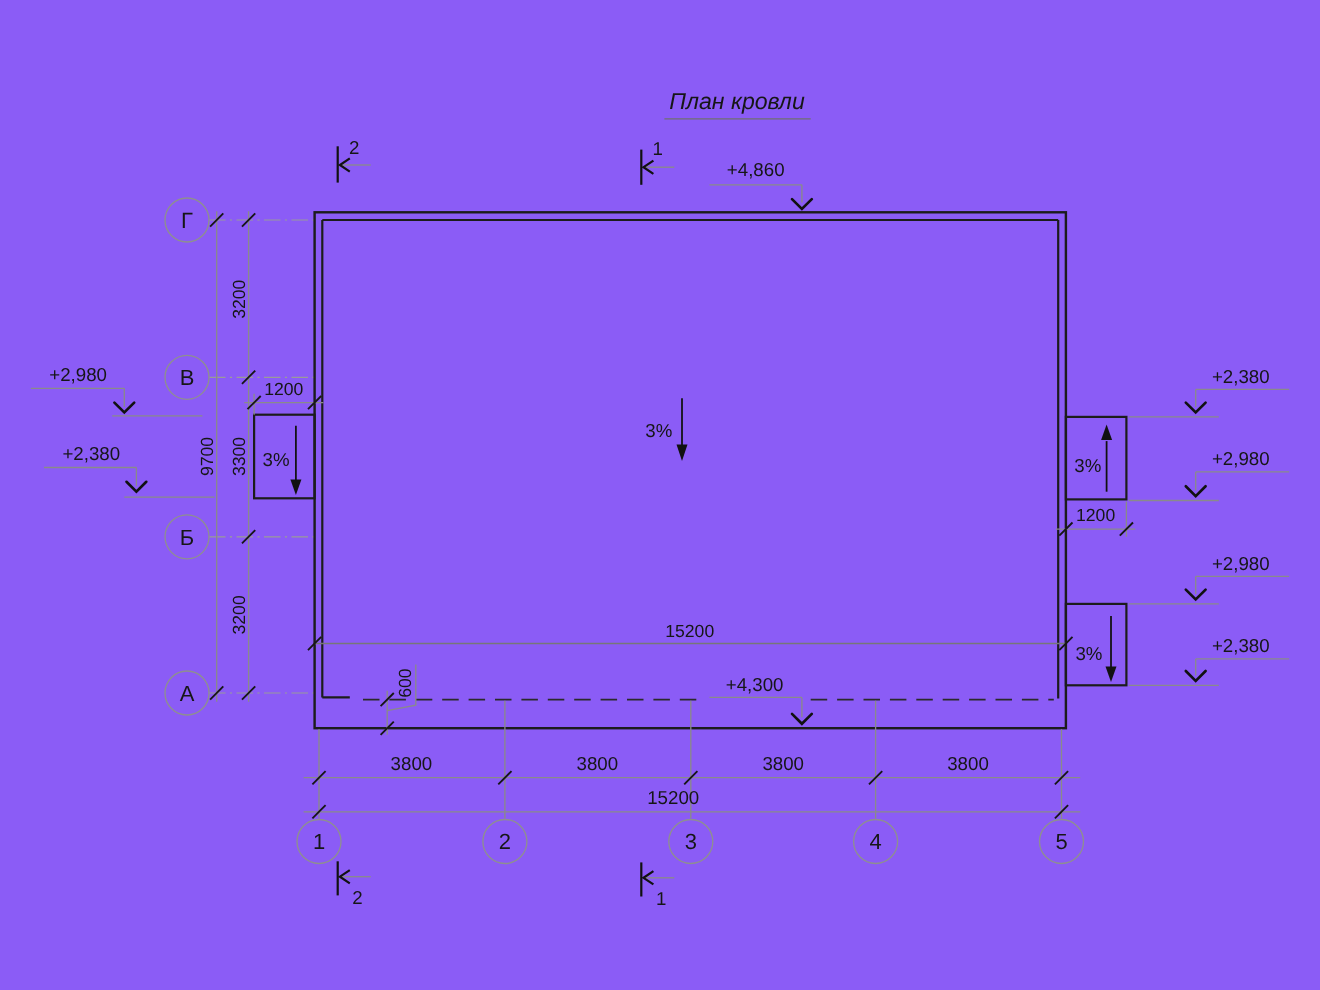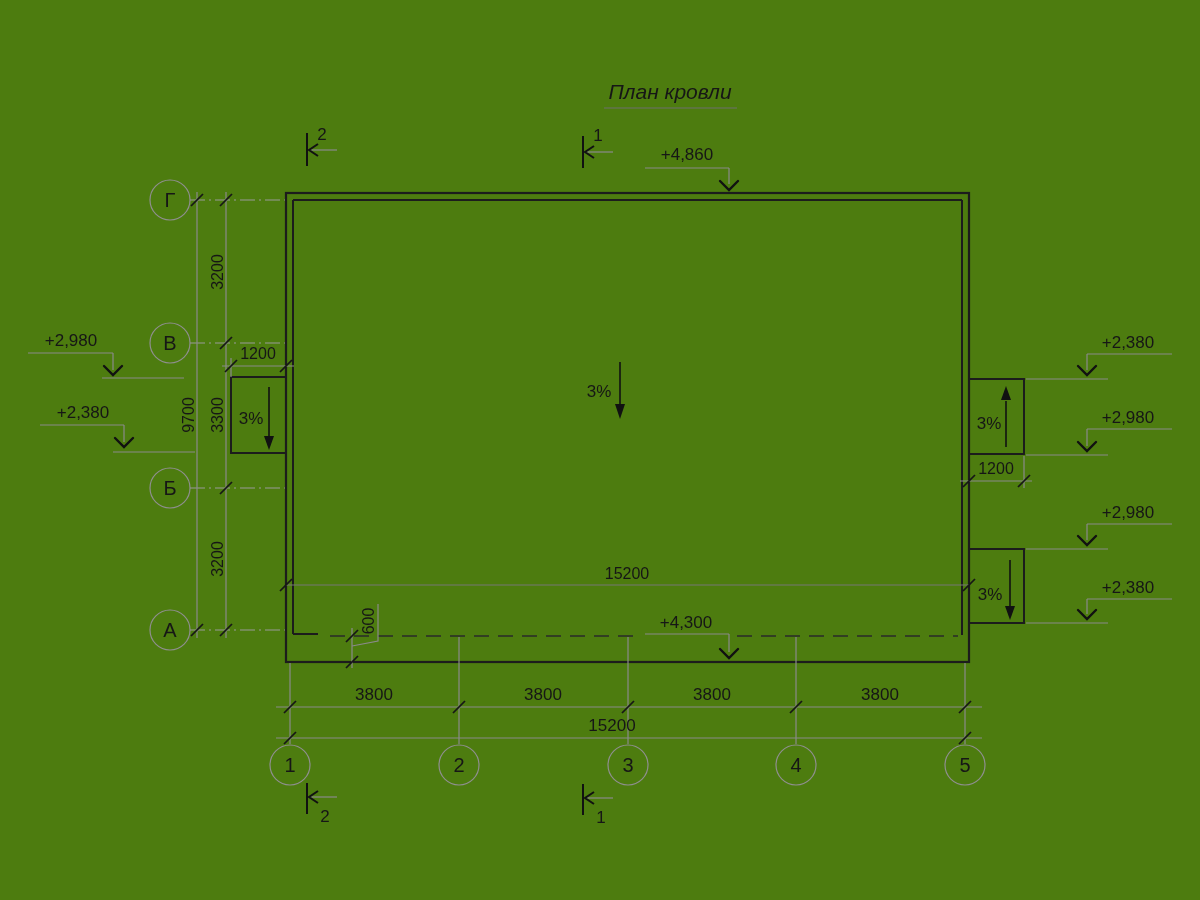"План кровли" .page { background: #4d7c0f -> #8b5cf6 }
